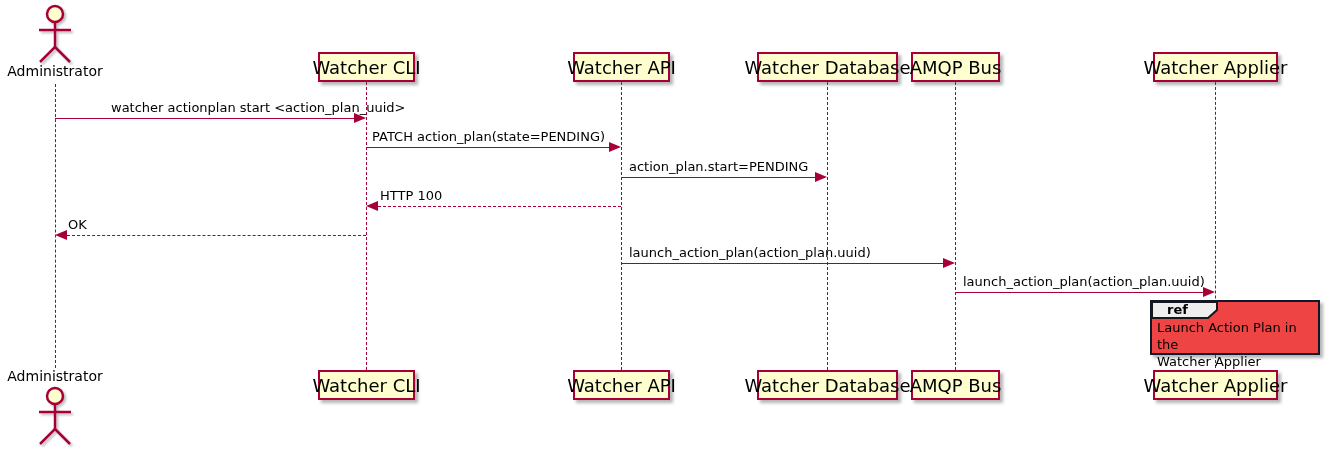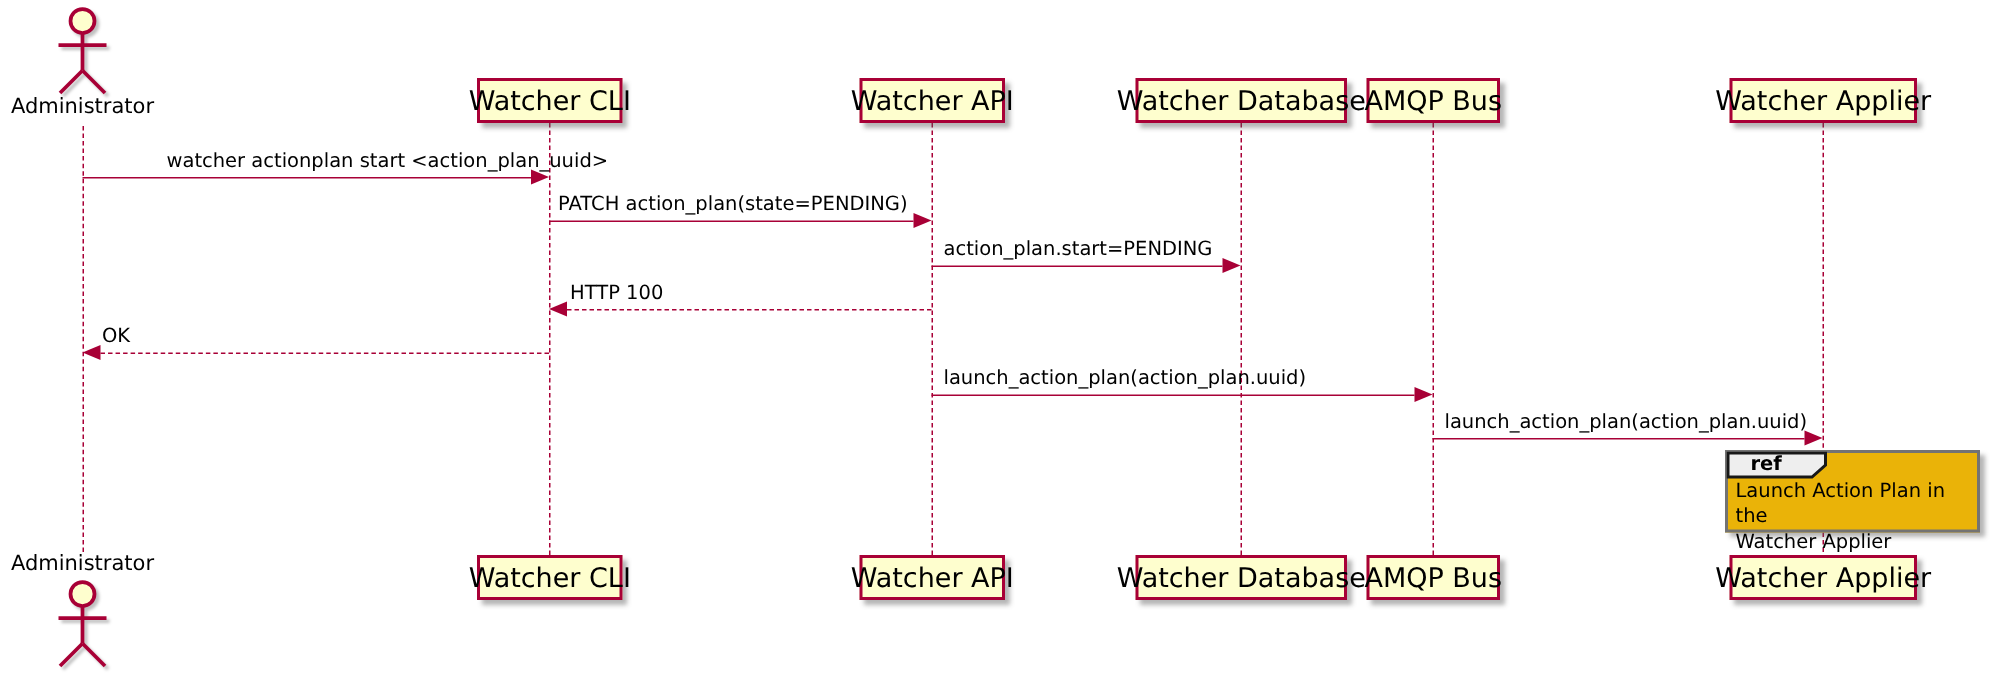"ref" .ref-box { background: #eab308 -> #ef4444; border: 2px solid #737373 -> 2px solid #0f172a }
